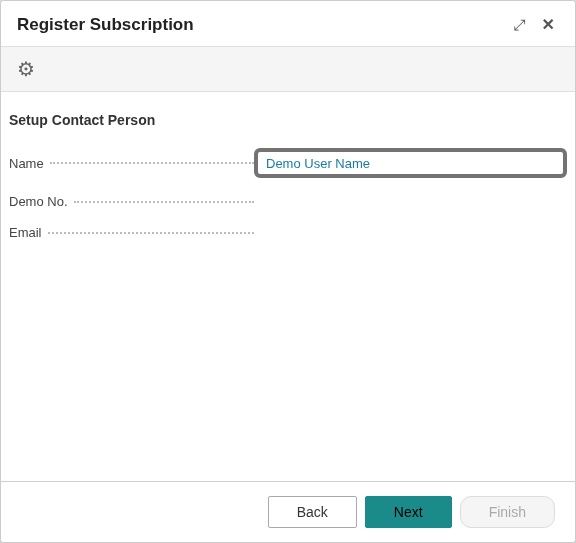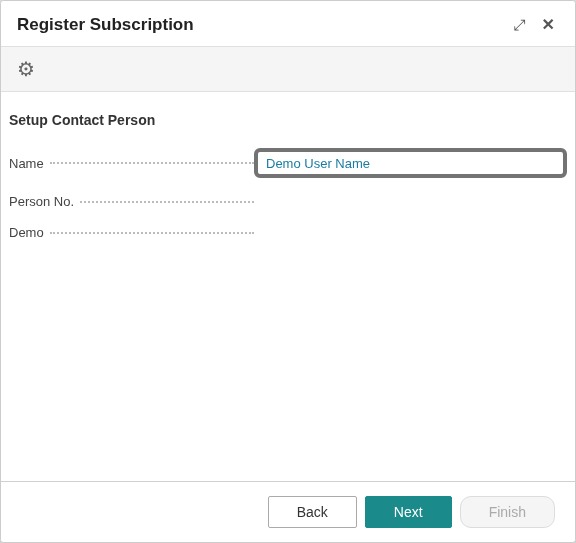"Person No." span.label-text { text: Person -> Demo }
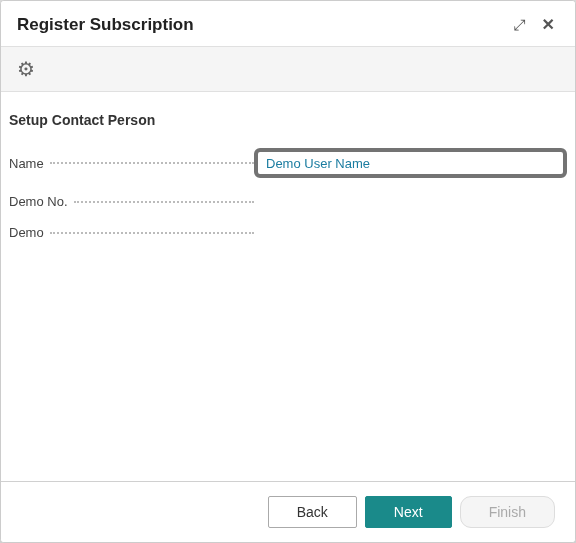"Demo" span.label-text { text: Demo -> Email }
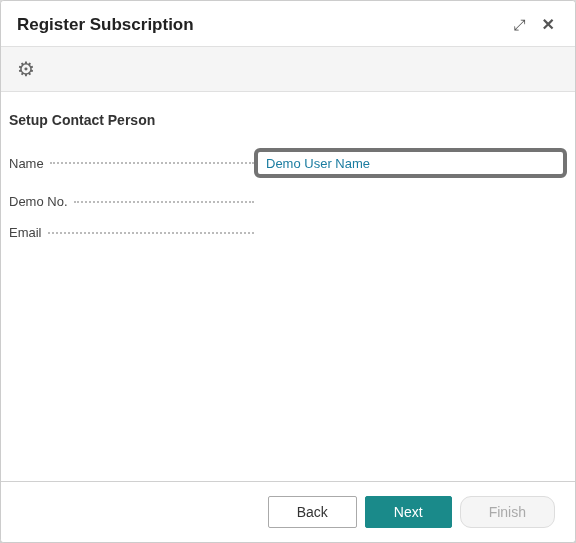"Next" .btn-primary { color: #ffffff -> #000000 }
